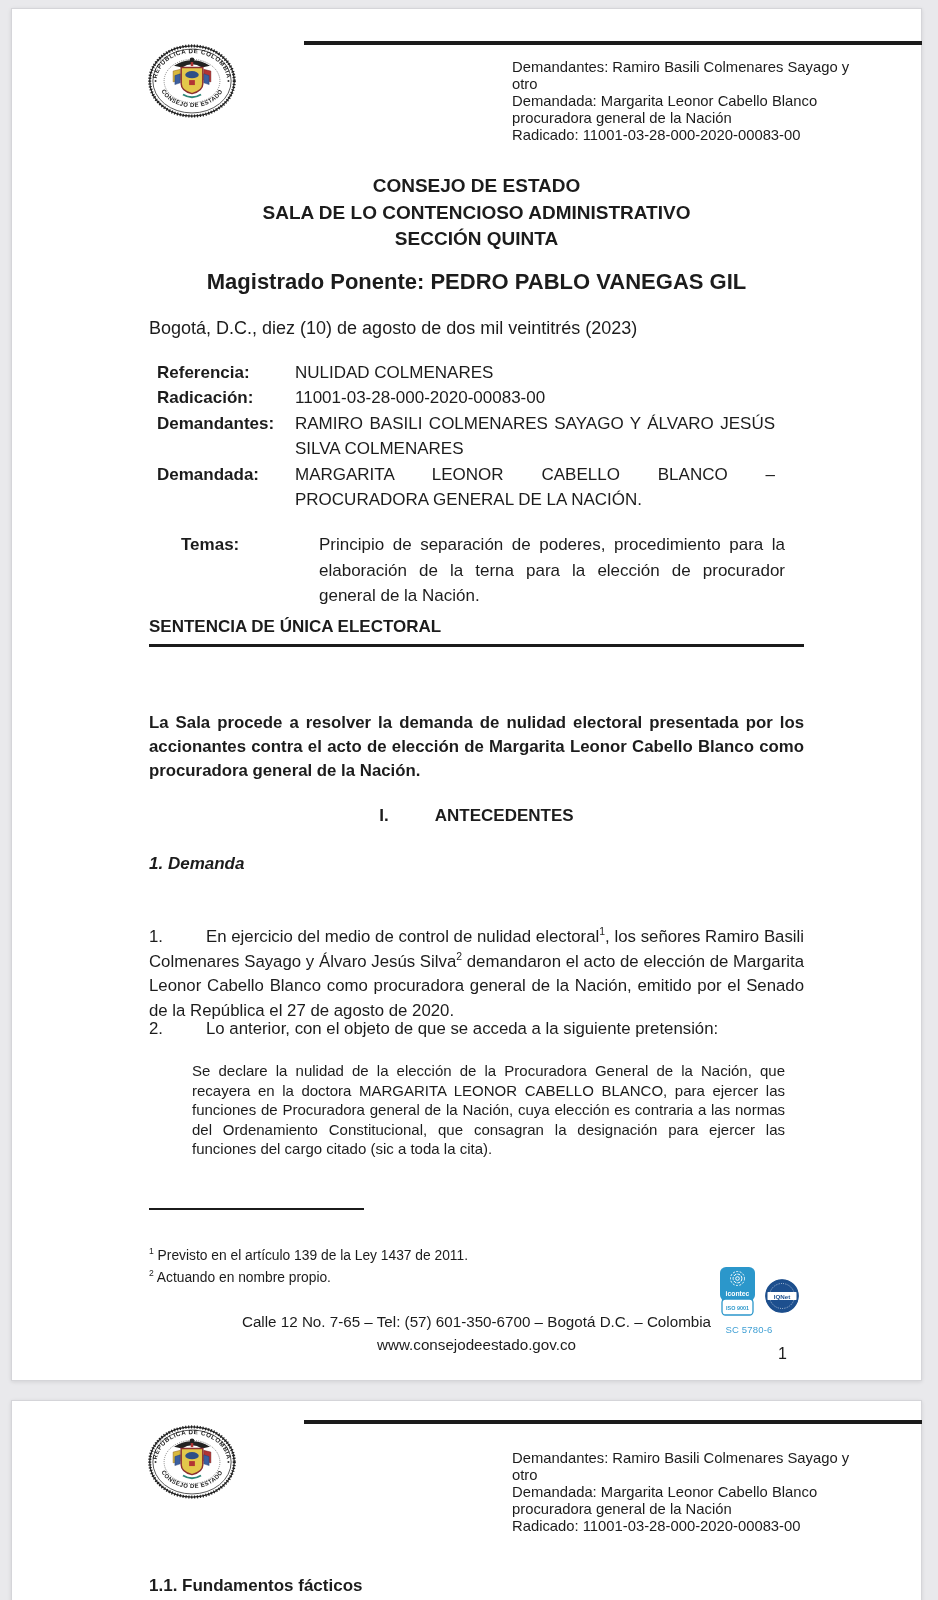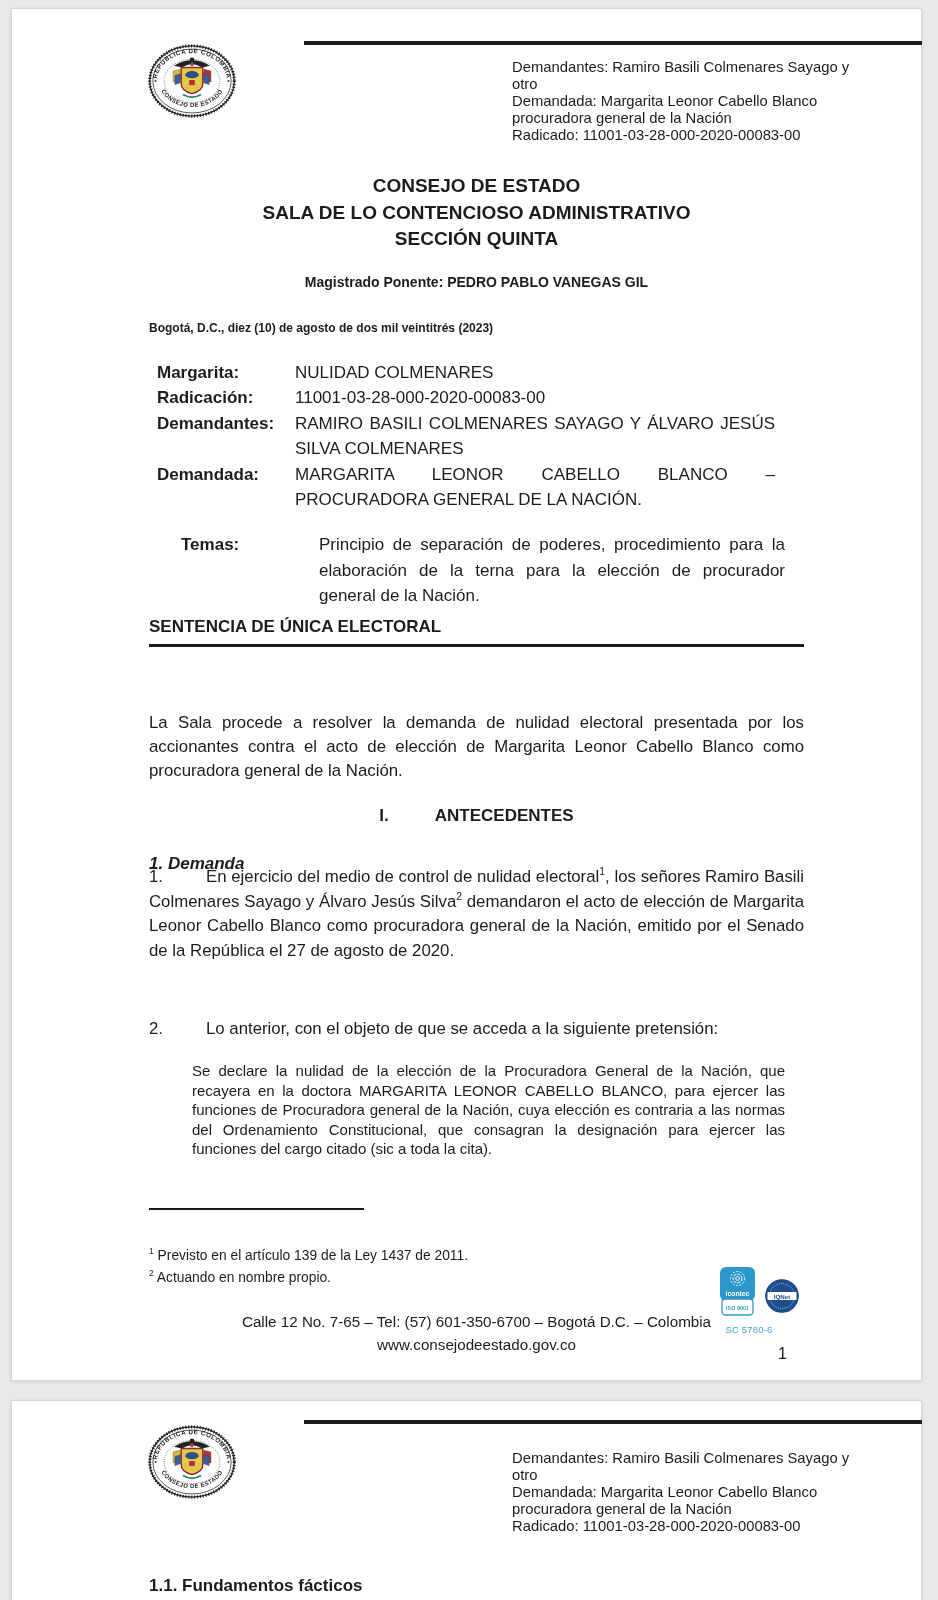"Magistrado Ponente: PEDRO PABLO VANEGAS" .magistrado { font-size: 14px -> 22px }
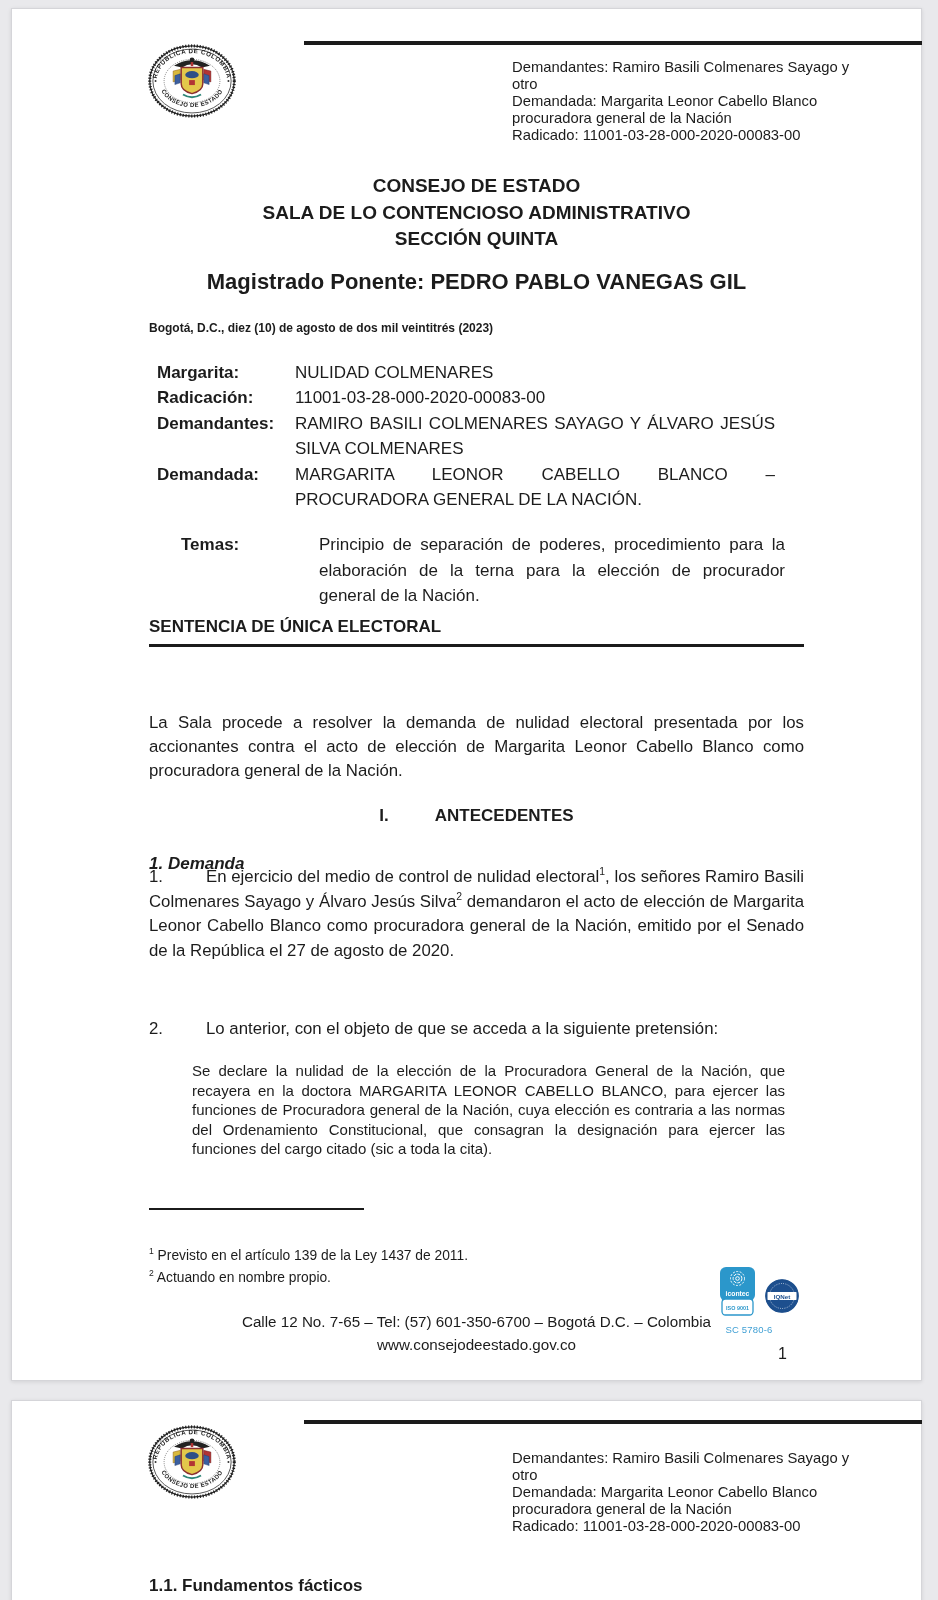"Bogotá, D.C., diez (10) de" .citydate { font-size: 12px -> 18px; font-weight: bold -> none }
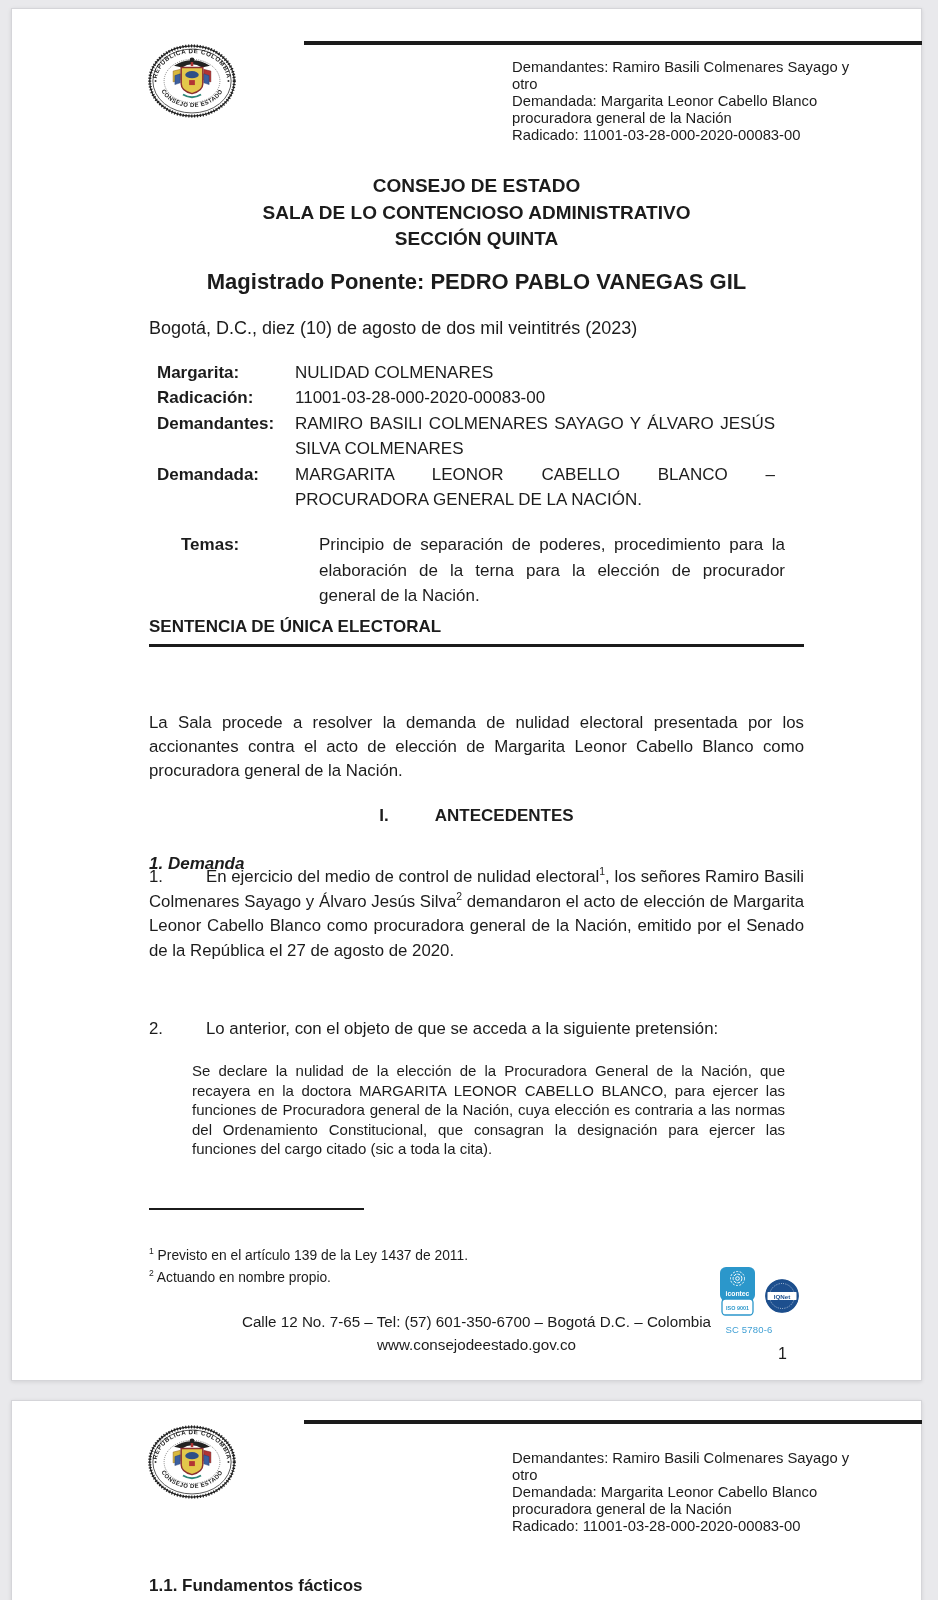"Margarita:" div.rlabel { text: Margarita -> Referencia }
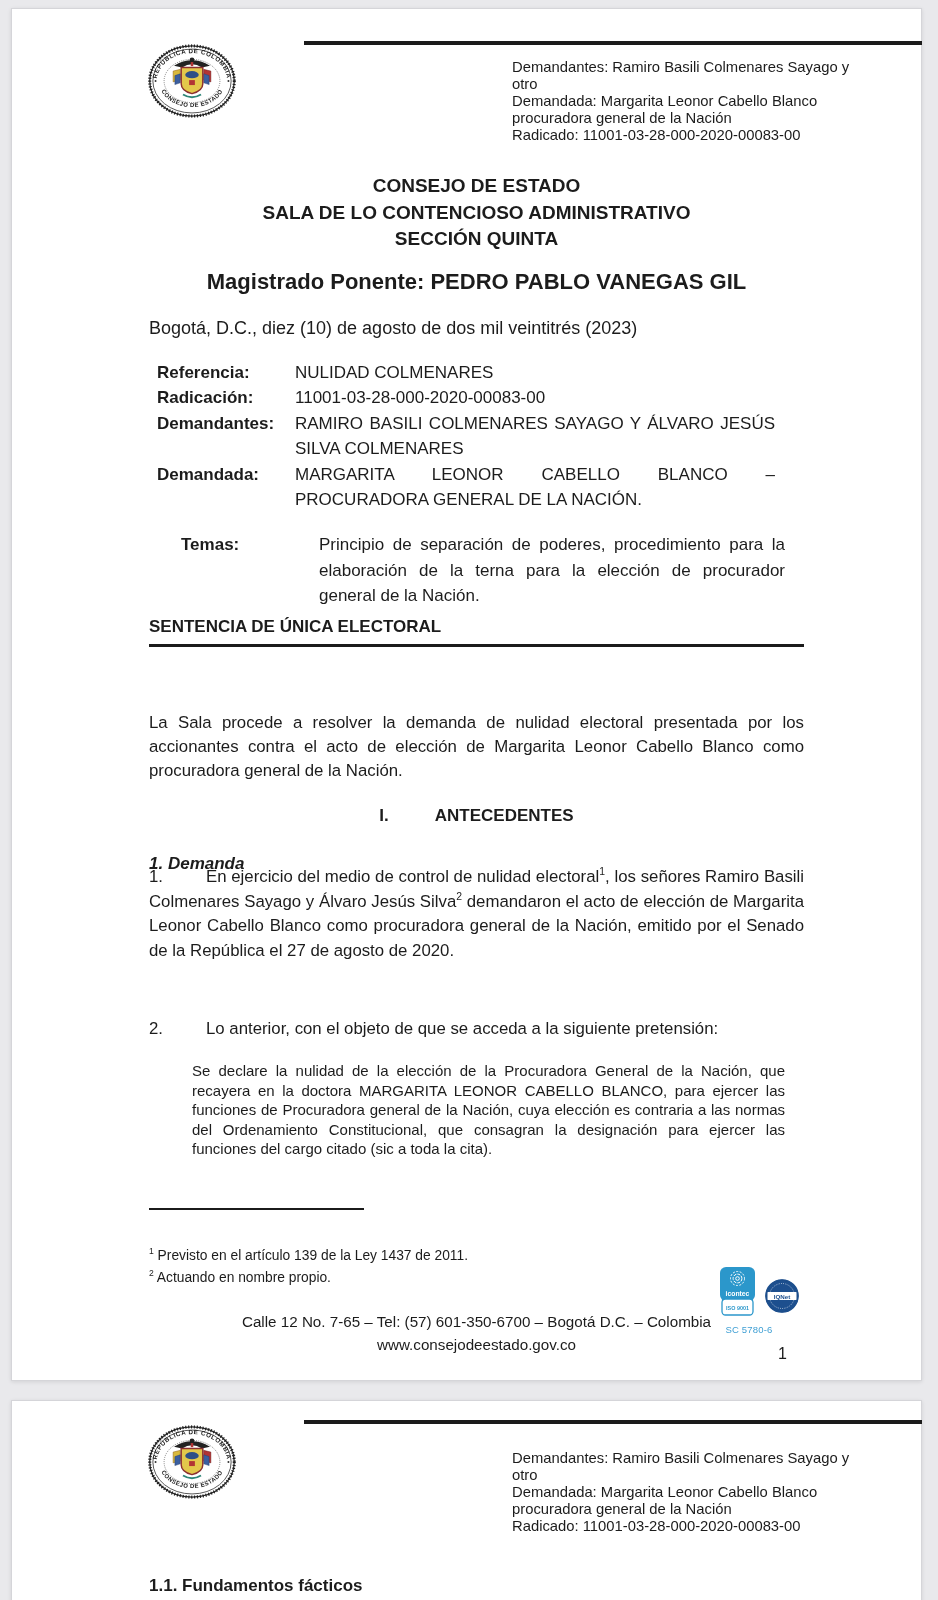"La Sala procede a resolver" div.abs { font-weight: none -> bold }
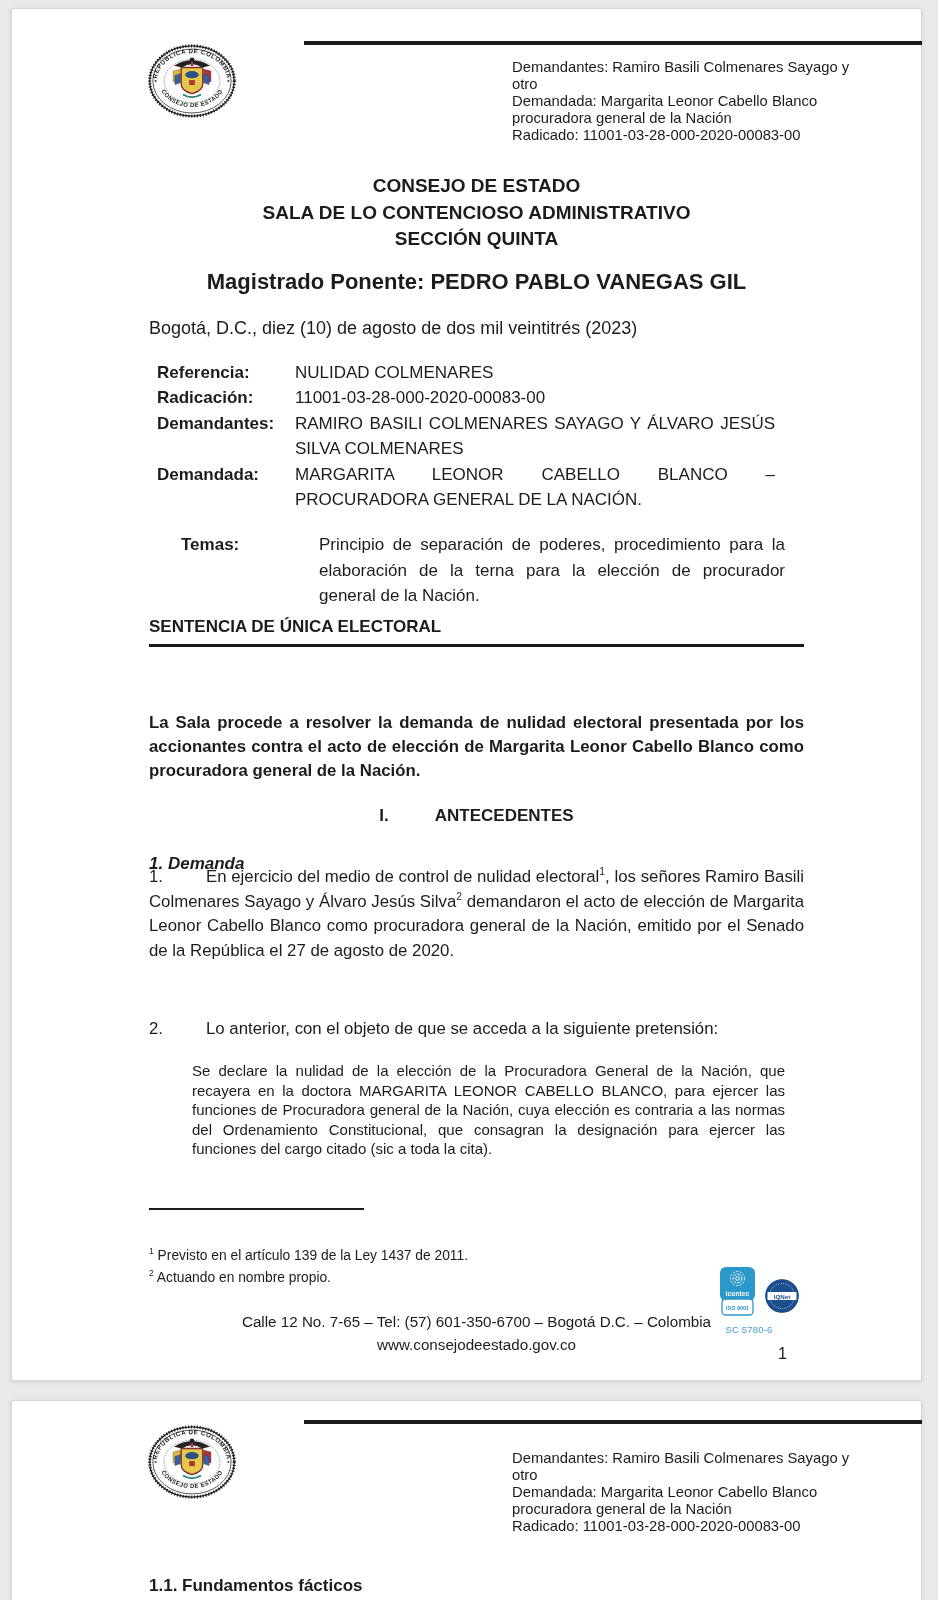"1. En ejercicio del medio" div.abs { top: 856px -> 916px }
